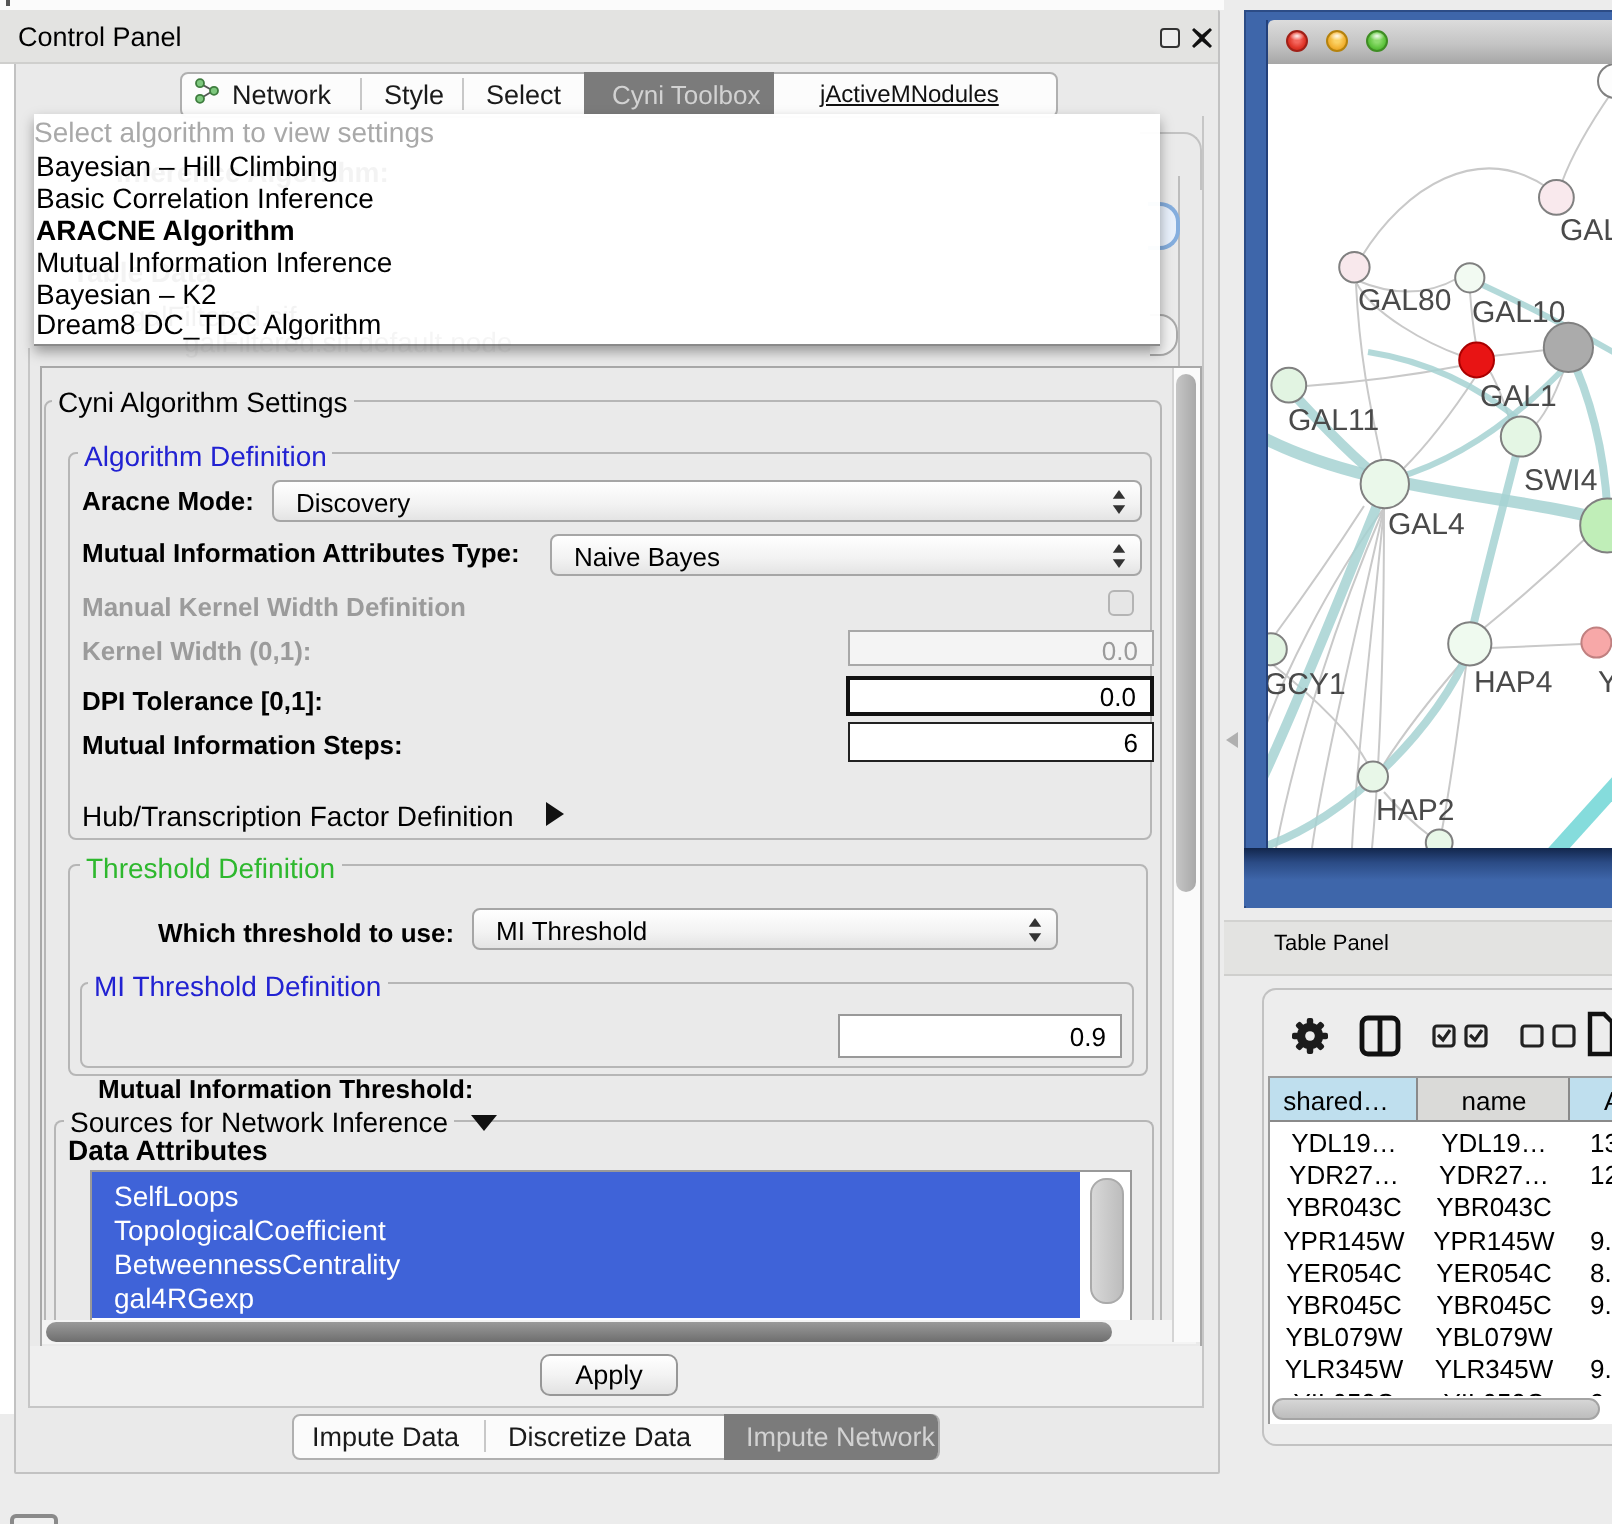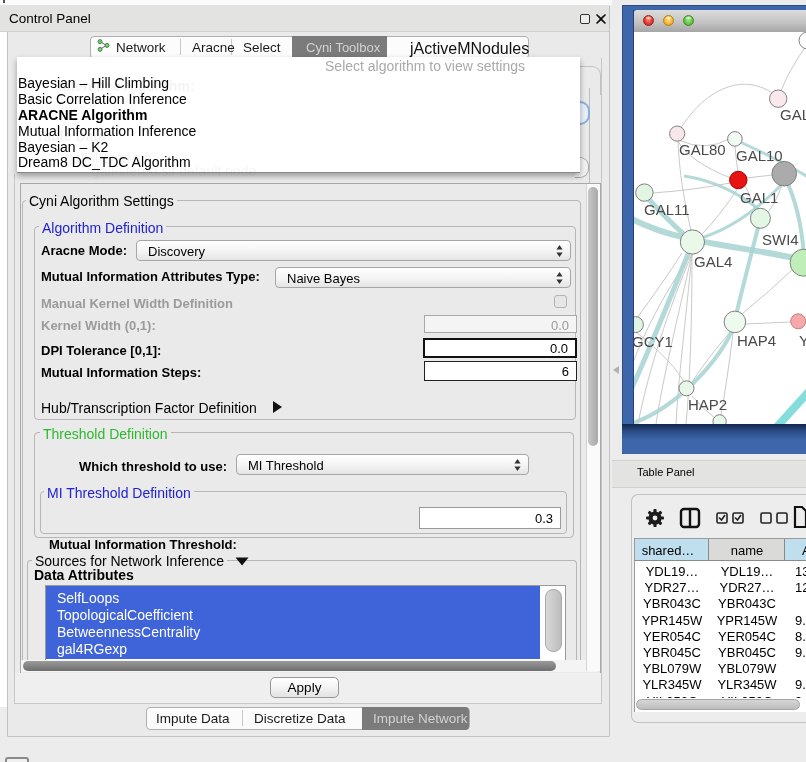"Aracne" div.lbl { text: Aracne -> Style }
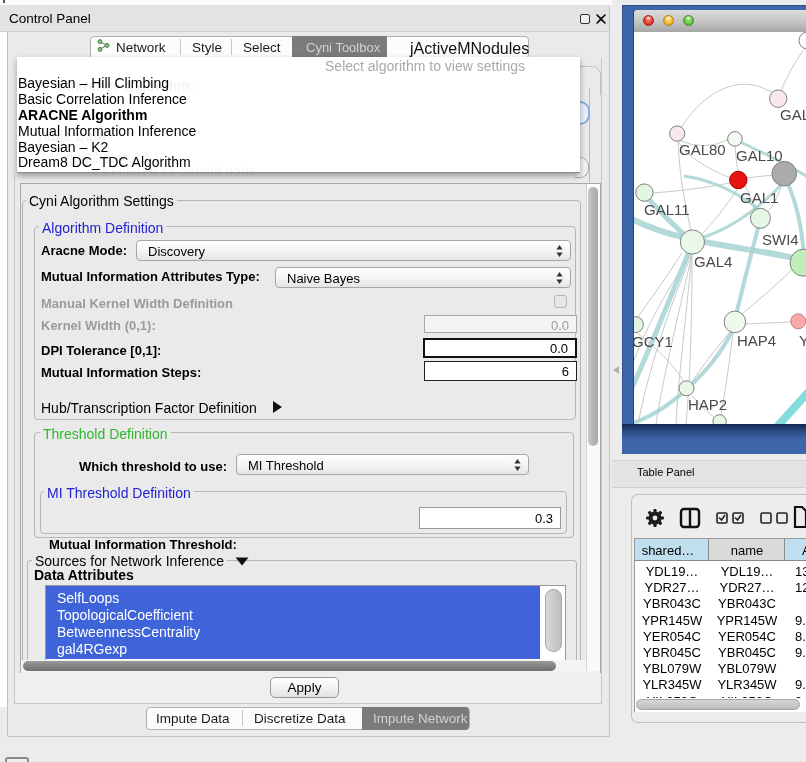"jActiveMNodules" div.lbl { font-size: 16px -> 12px; text-decoration: none -> underline }
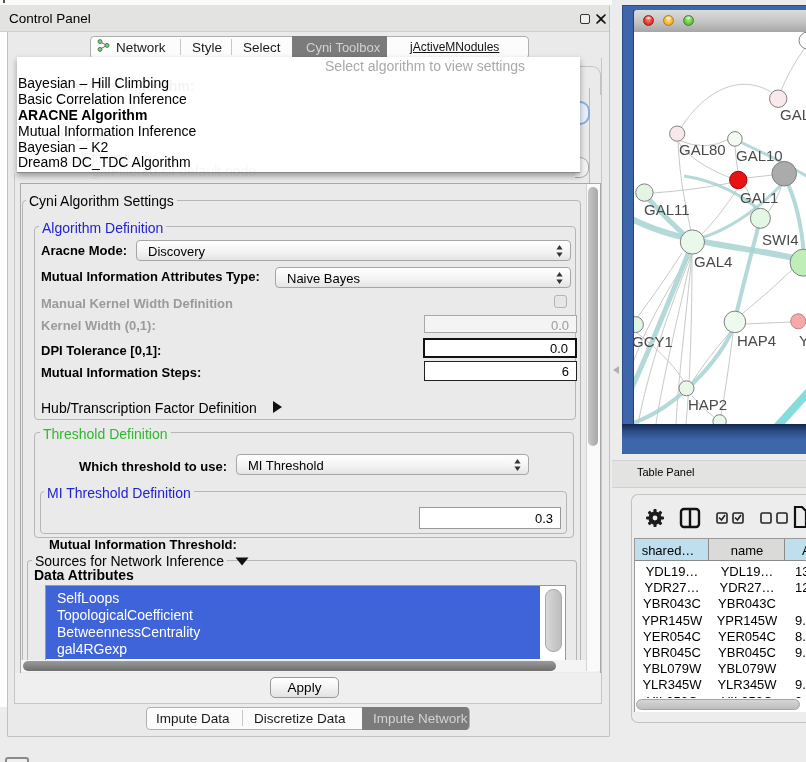"Select algorithm to view settings" div.lbl { text-align: right -> left }
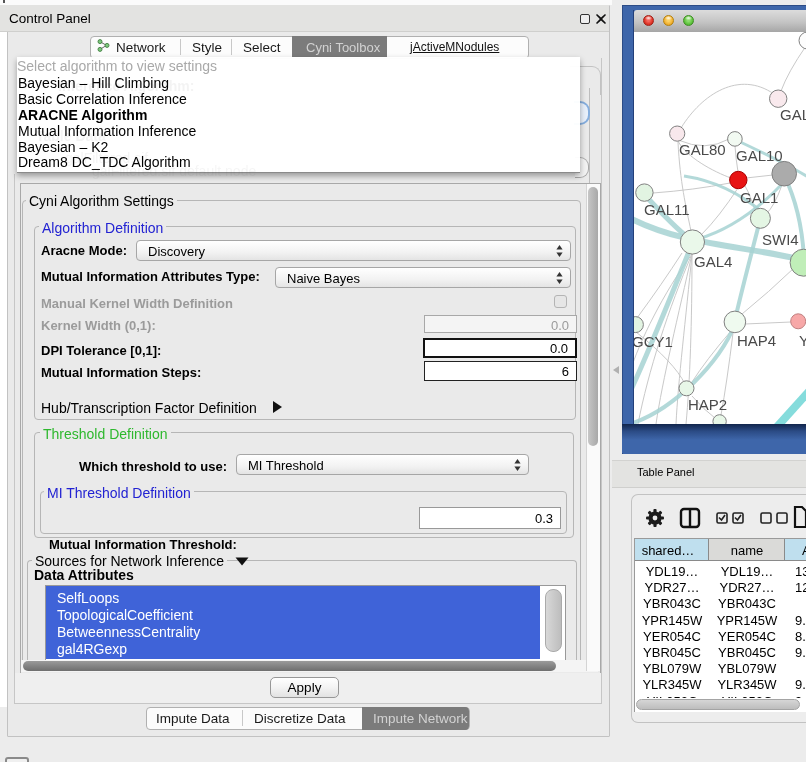"0.3" span.fv { text: 0.3 -> 0.9 }
